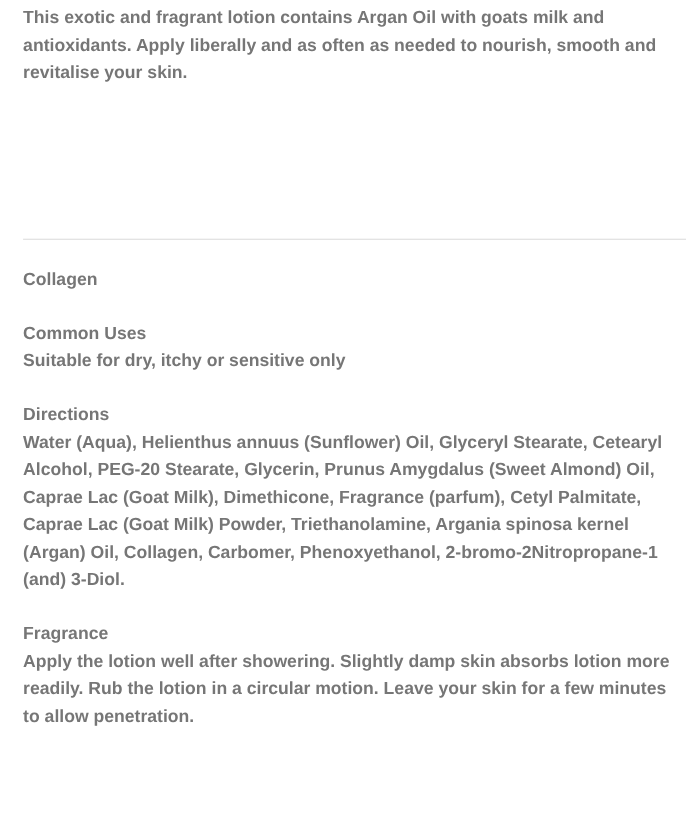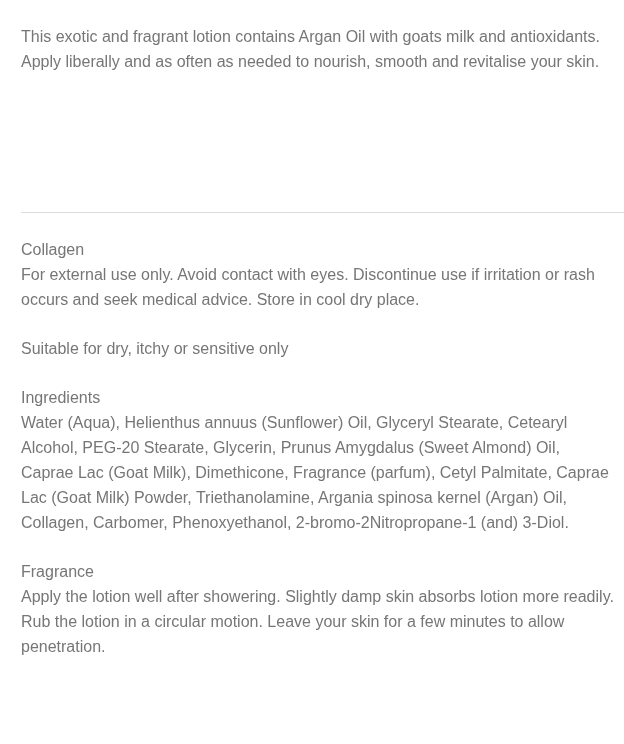"This exotic and fragrant lotion" .content { font-weight: none -> bold; padding: 24px 10px 0 21px -> 4px 10px 0 21px }
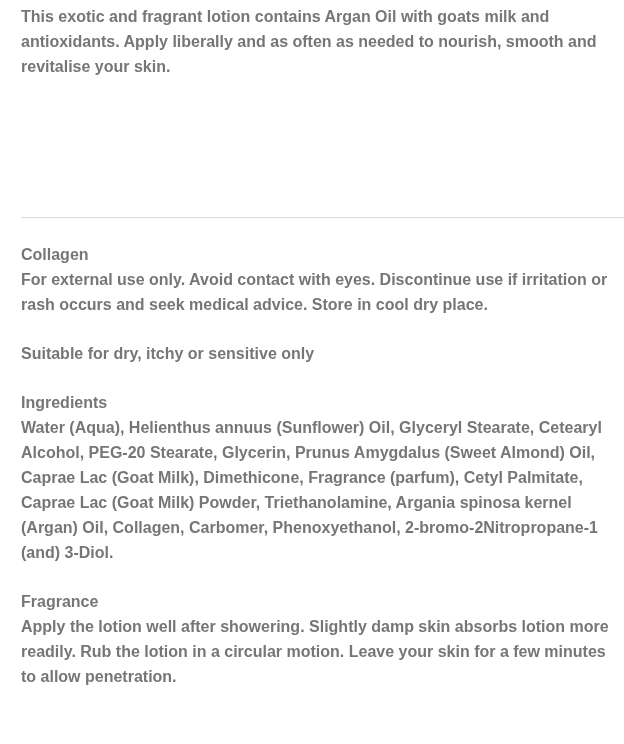"For external use only. Avoid" p.section-body { html: <p>For external use only. Avoid contact with eyes. Discontinue use if irritation or rash occurs and seek medical advice. Store in cool dry place.</p> -> none }
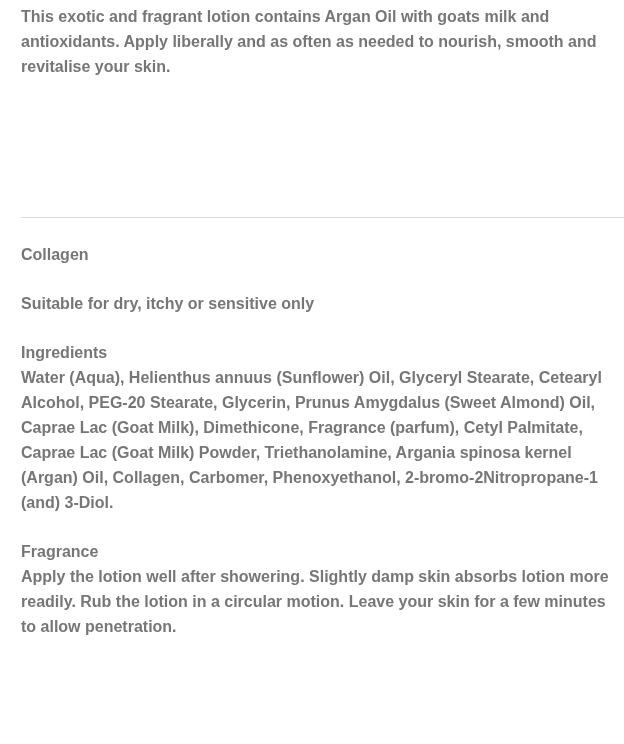"Common Uses" p.section-heading { html: none -> <p>Common Uses</p> }
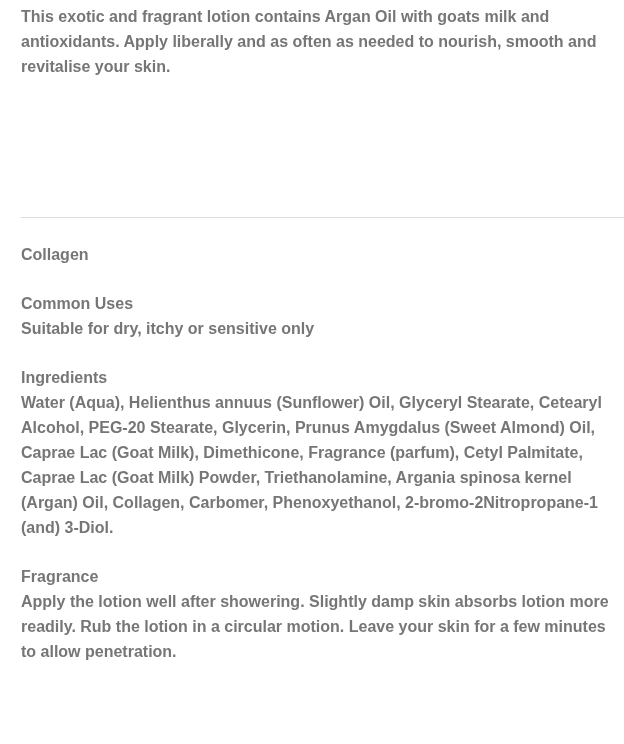"Ingredients" p.section-heading { text: Ingredients -> Directions }
